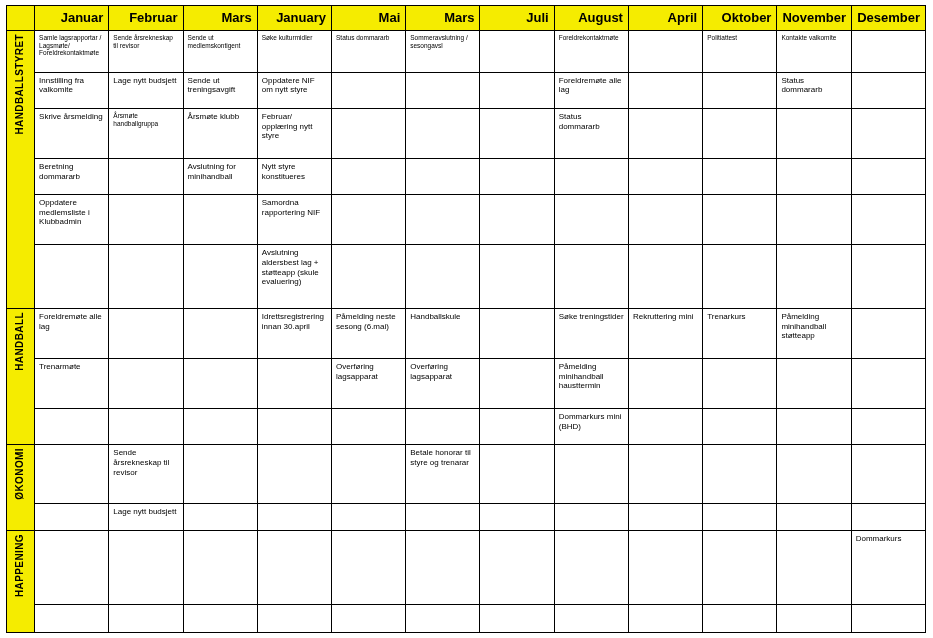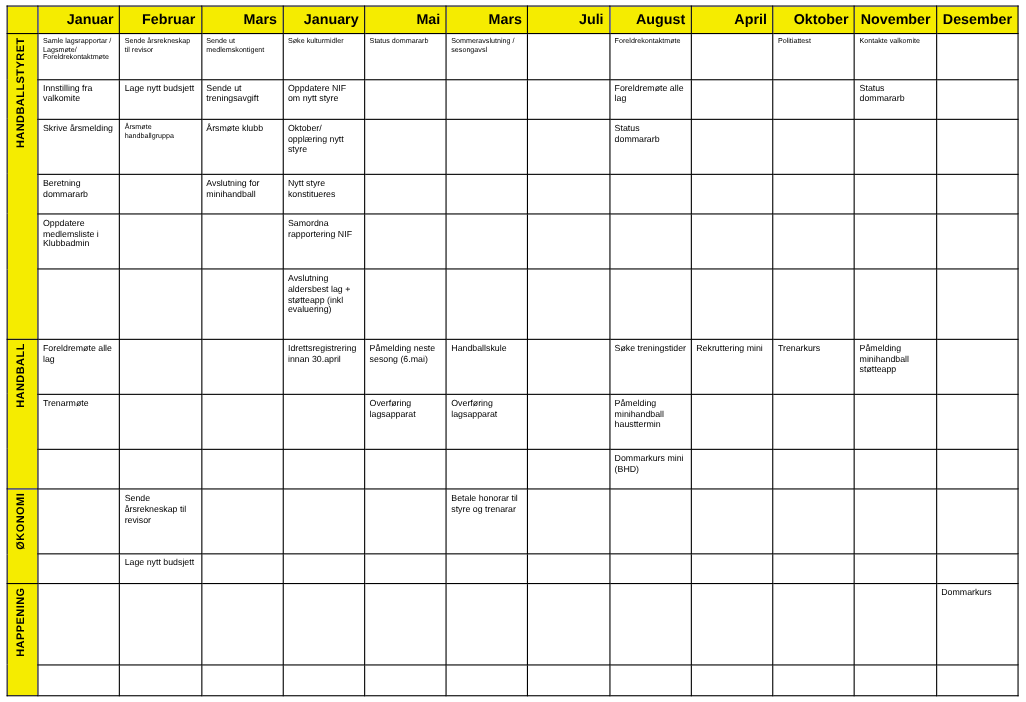"Oktober/ opplæring nytt styre" td.cell { text: Oktober/ -> Februar/ }
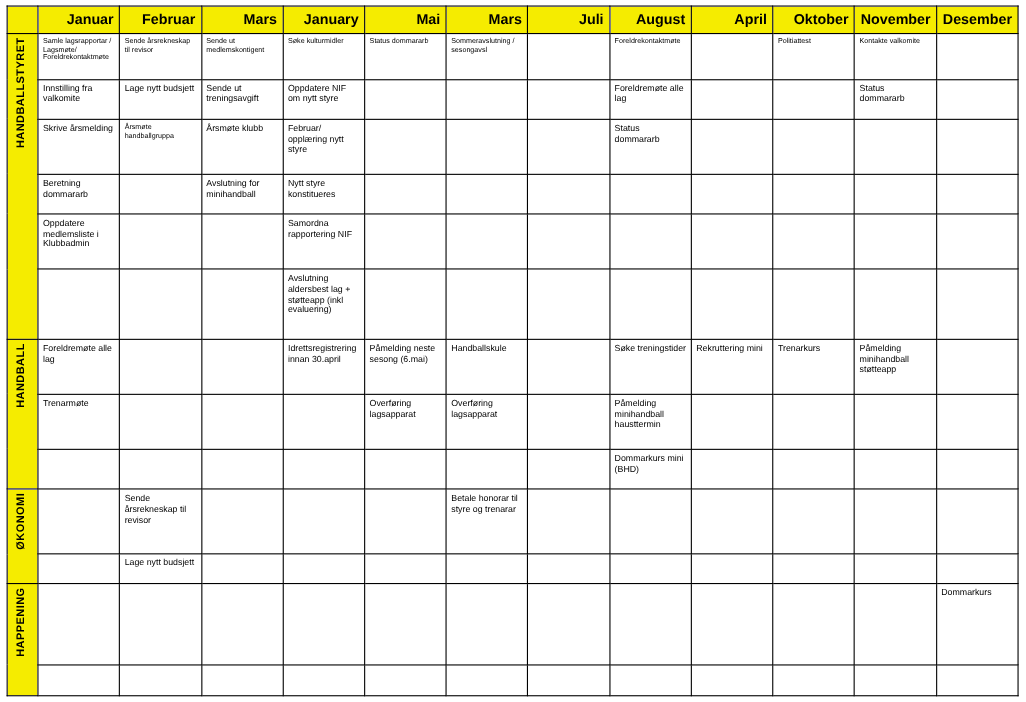"Avslutning aldersbest lag + støtteapp" td.cell { text: inkl -> skule }
